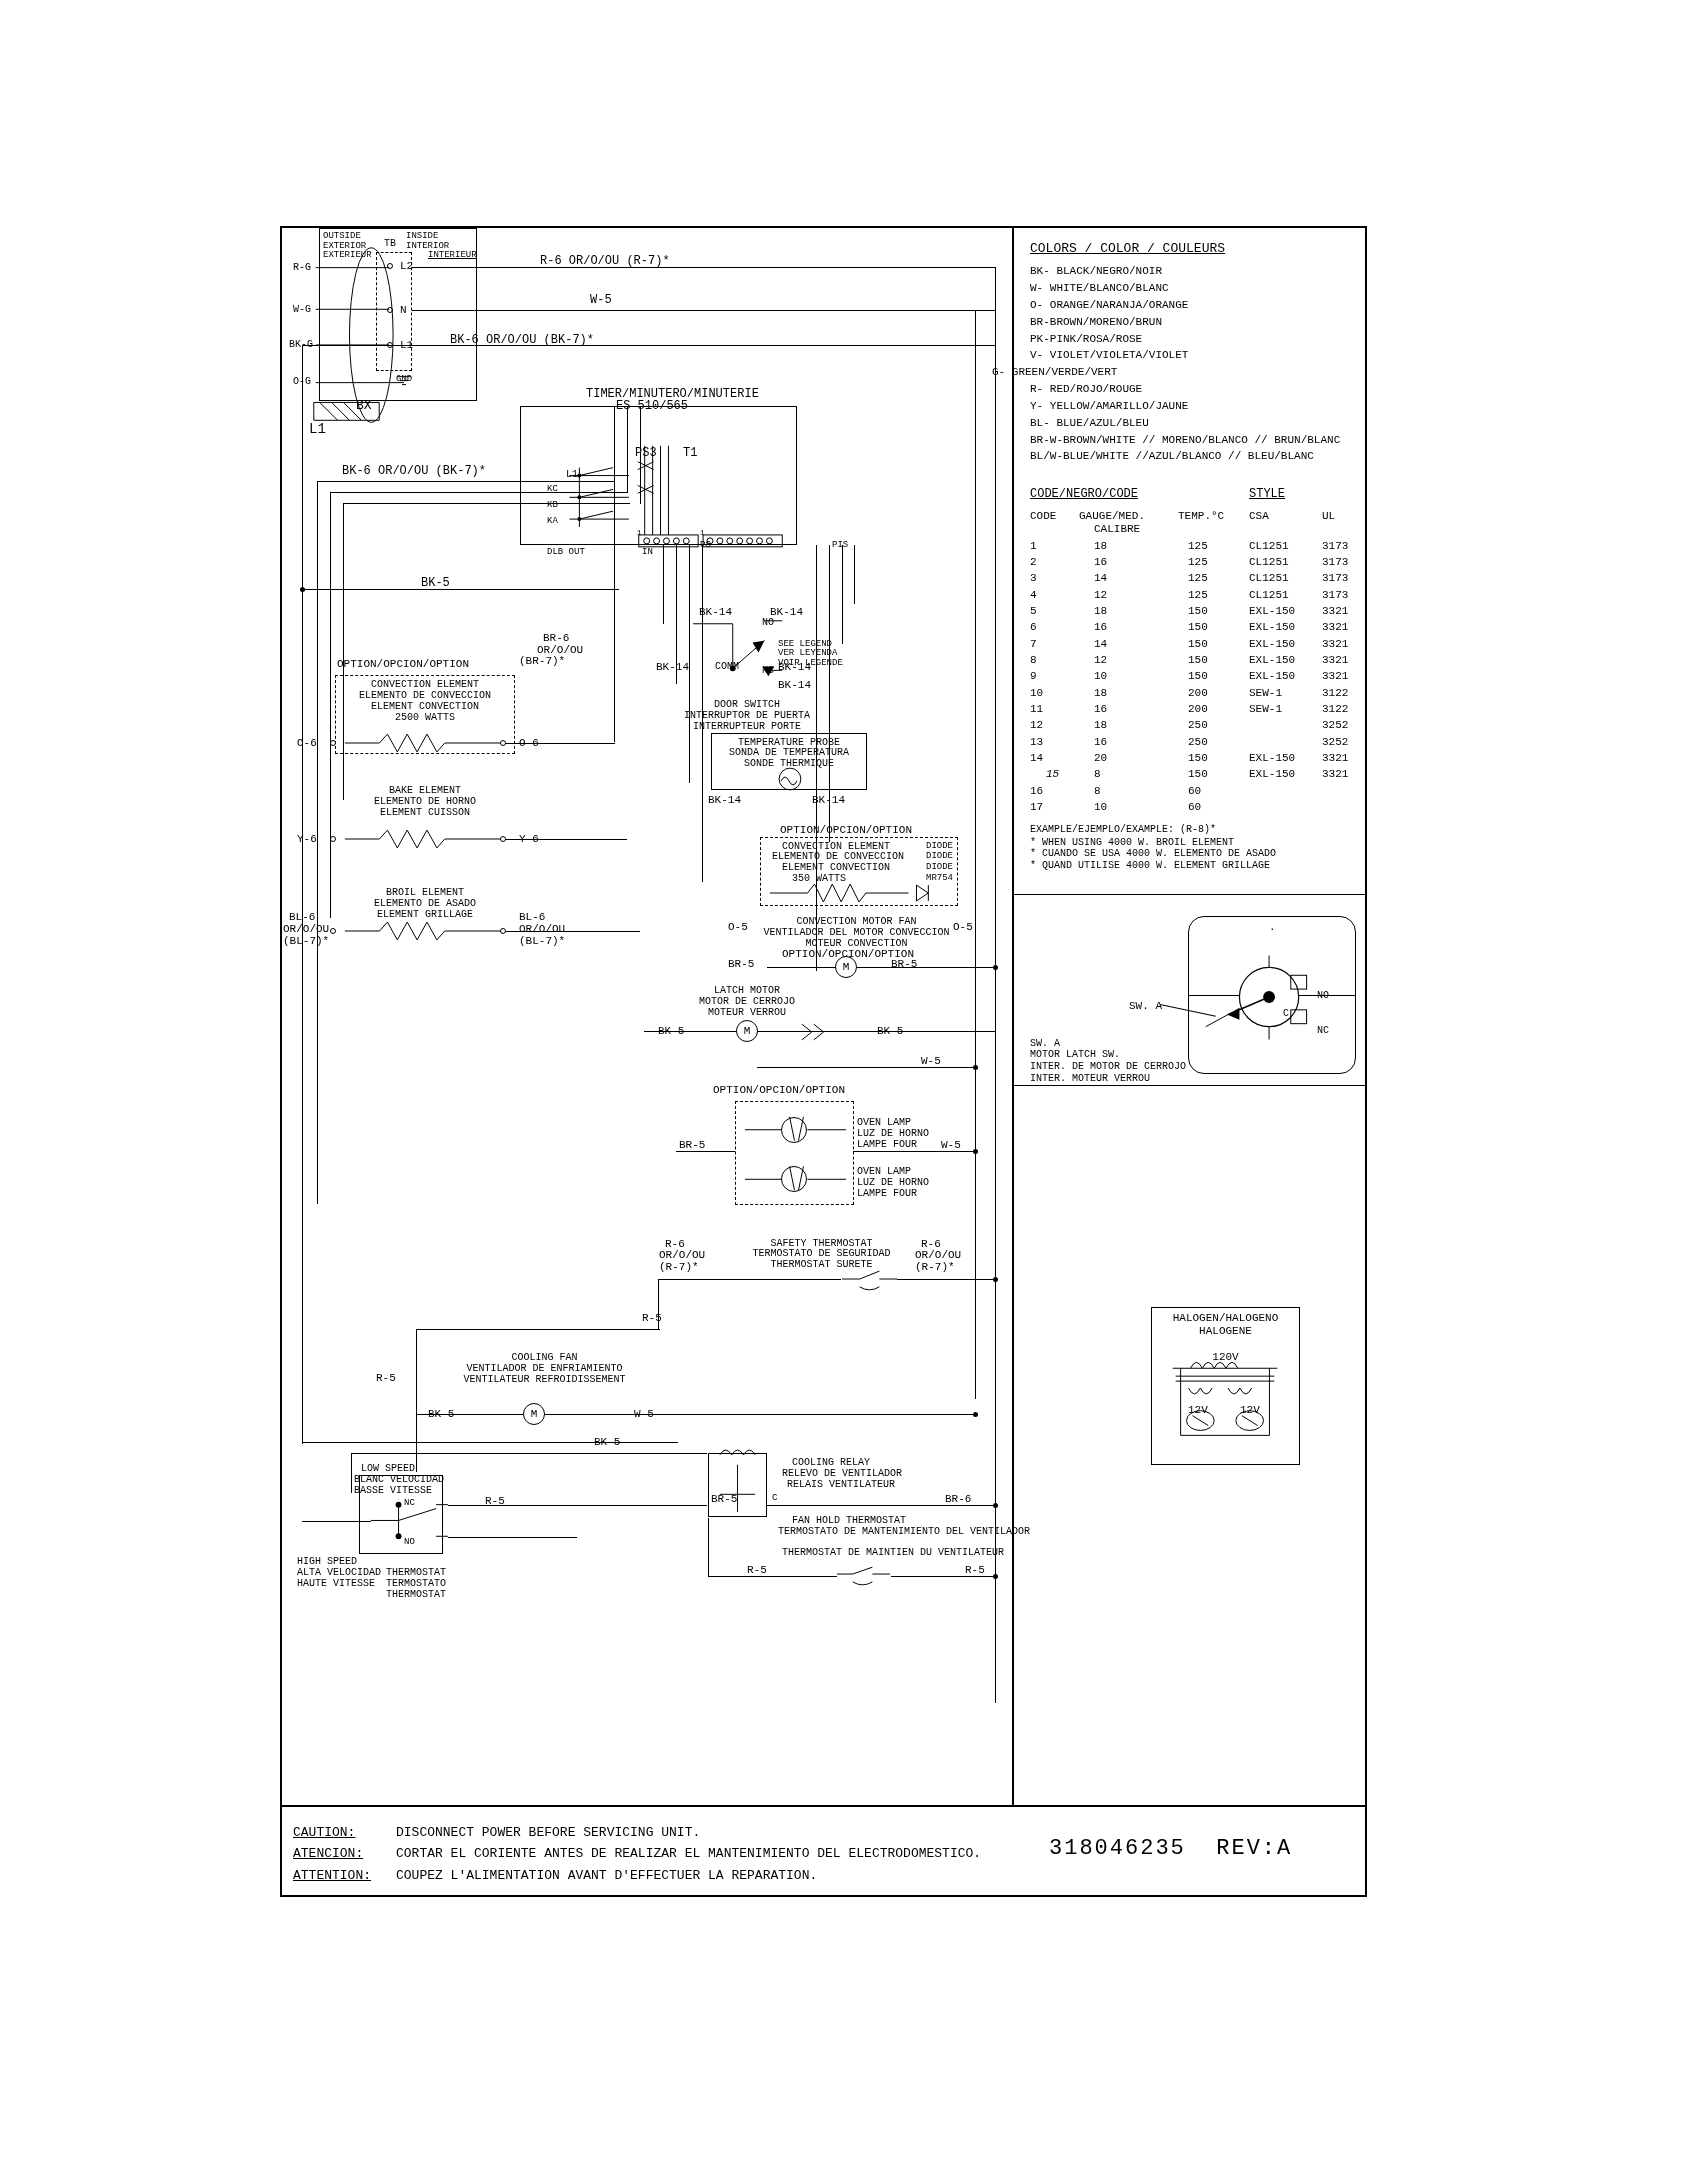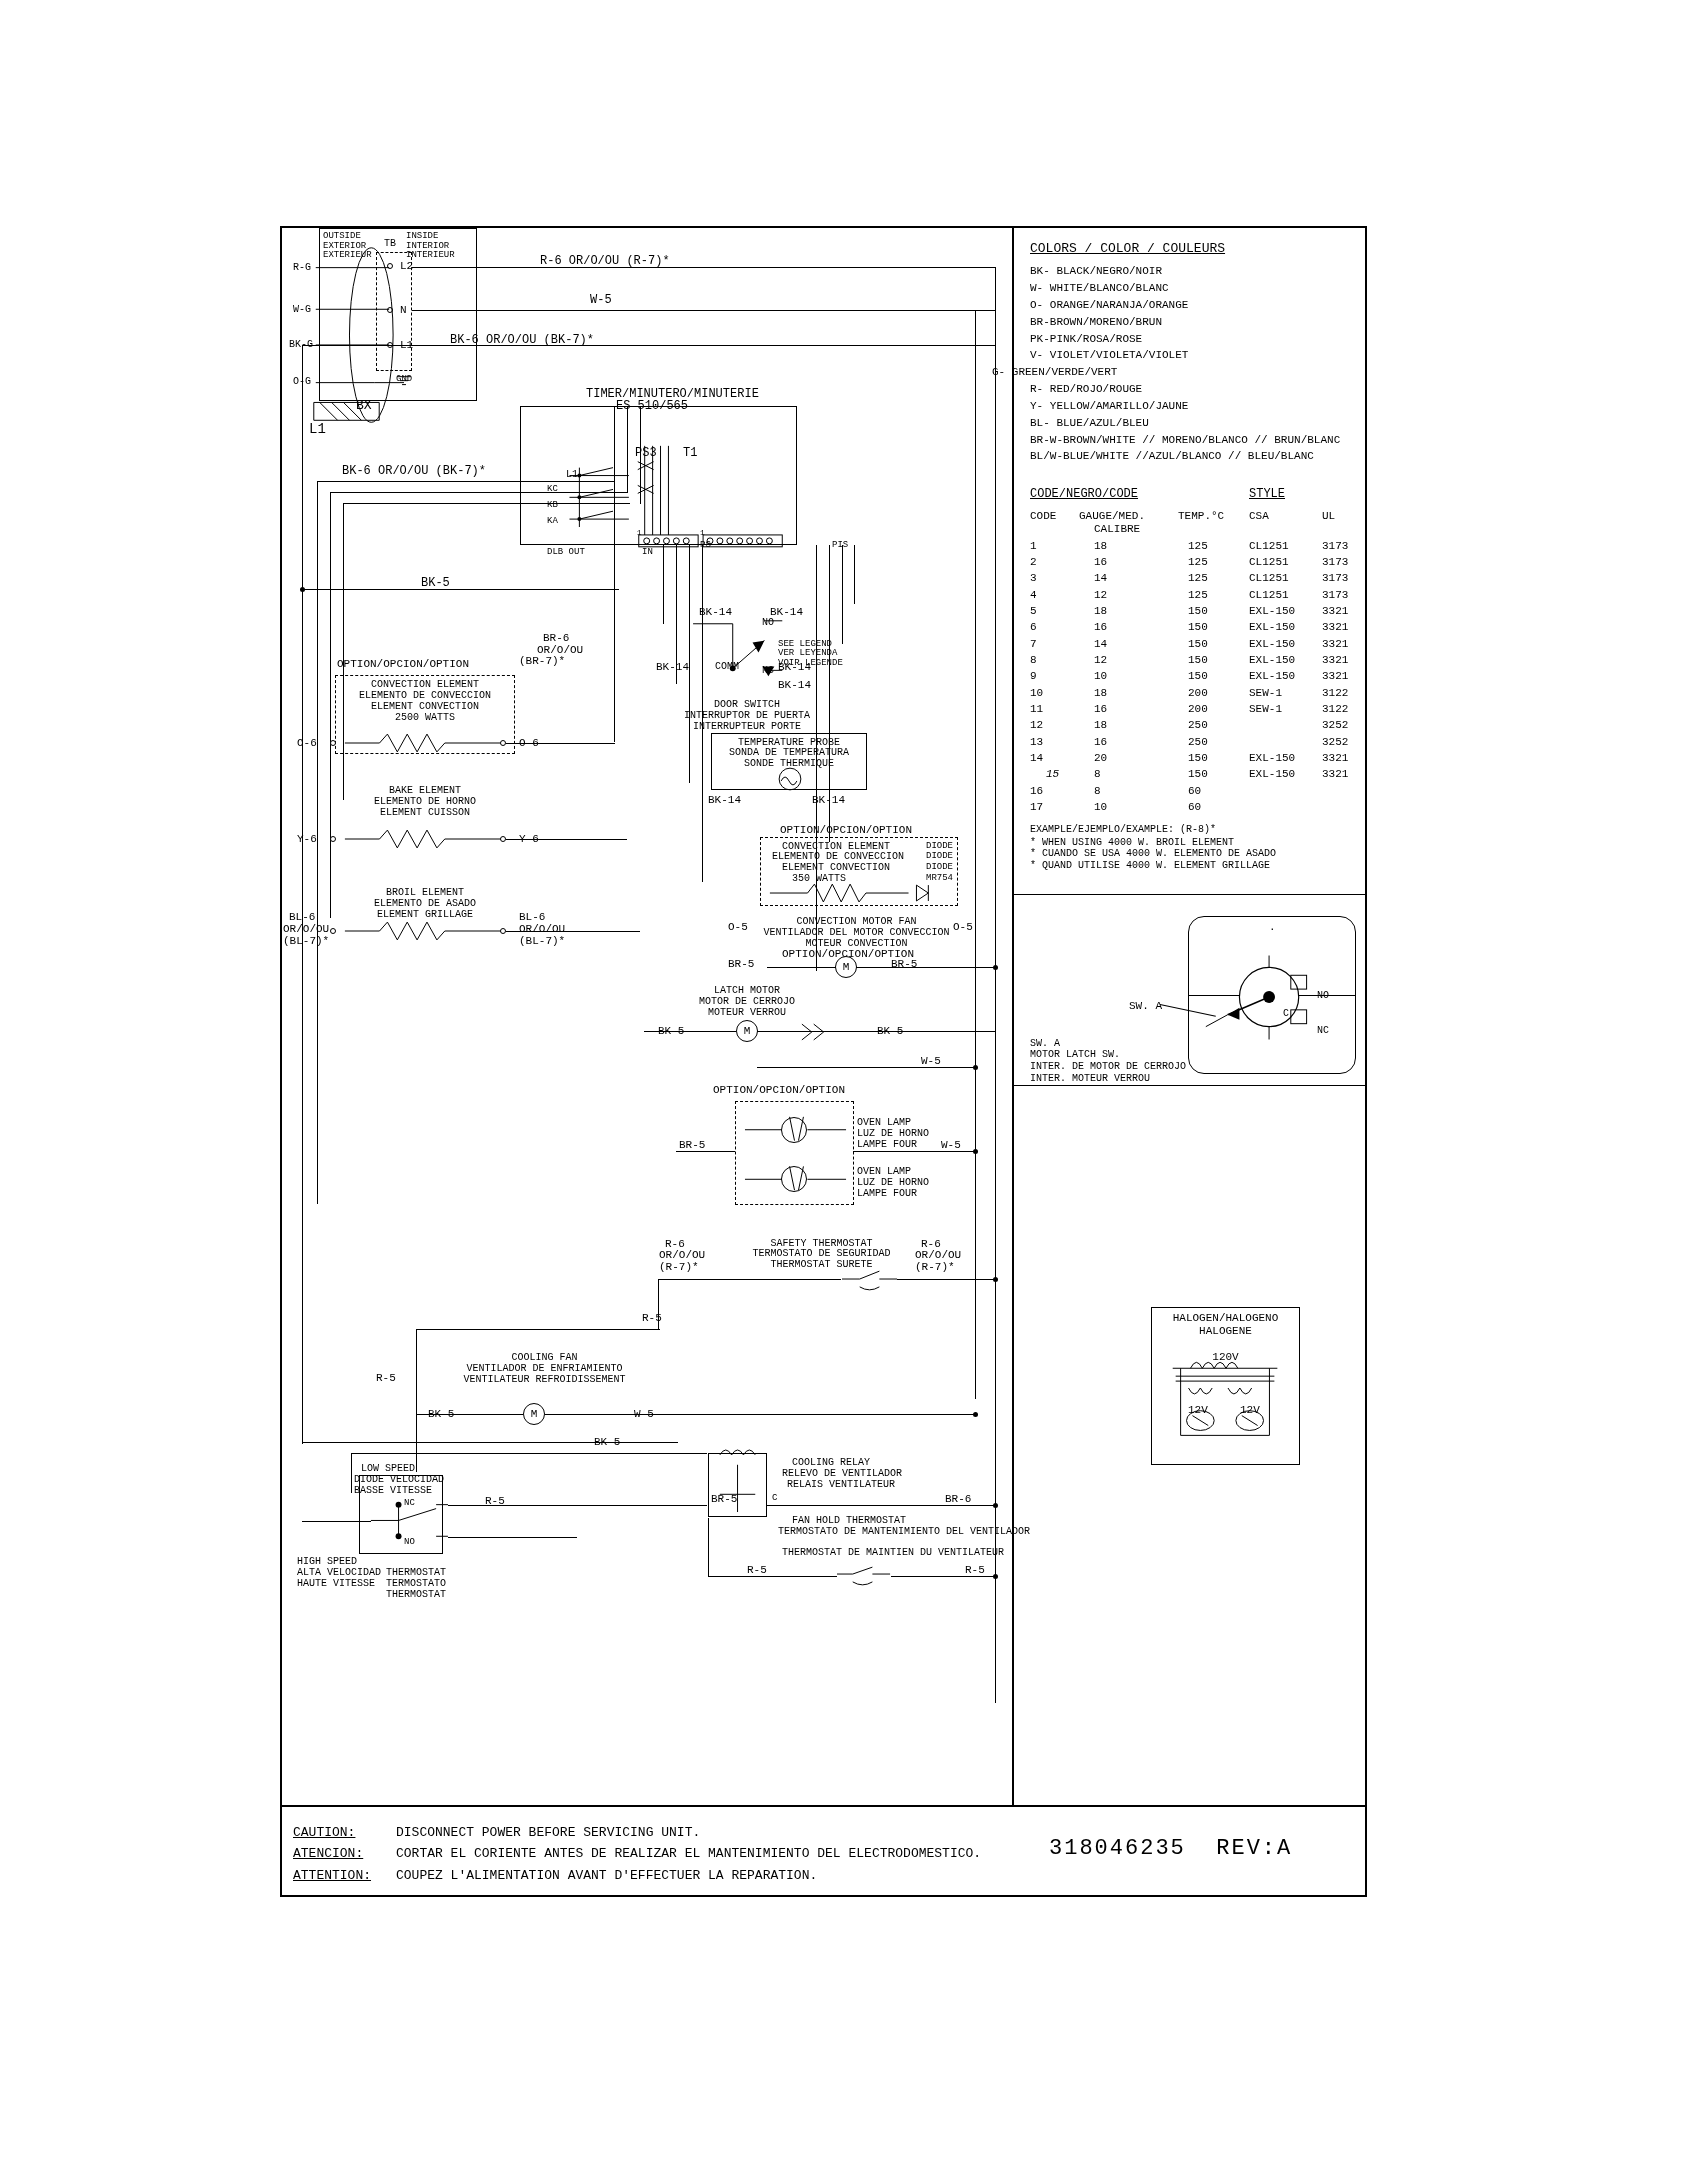"INTERIEUR" div.t { left: 406px -> 428px; text-decoration: none -> underline }
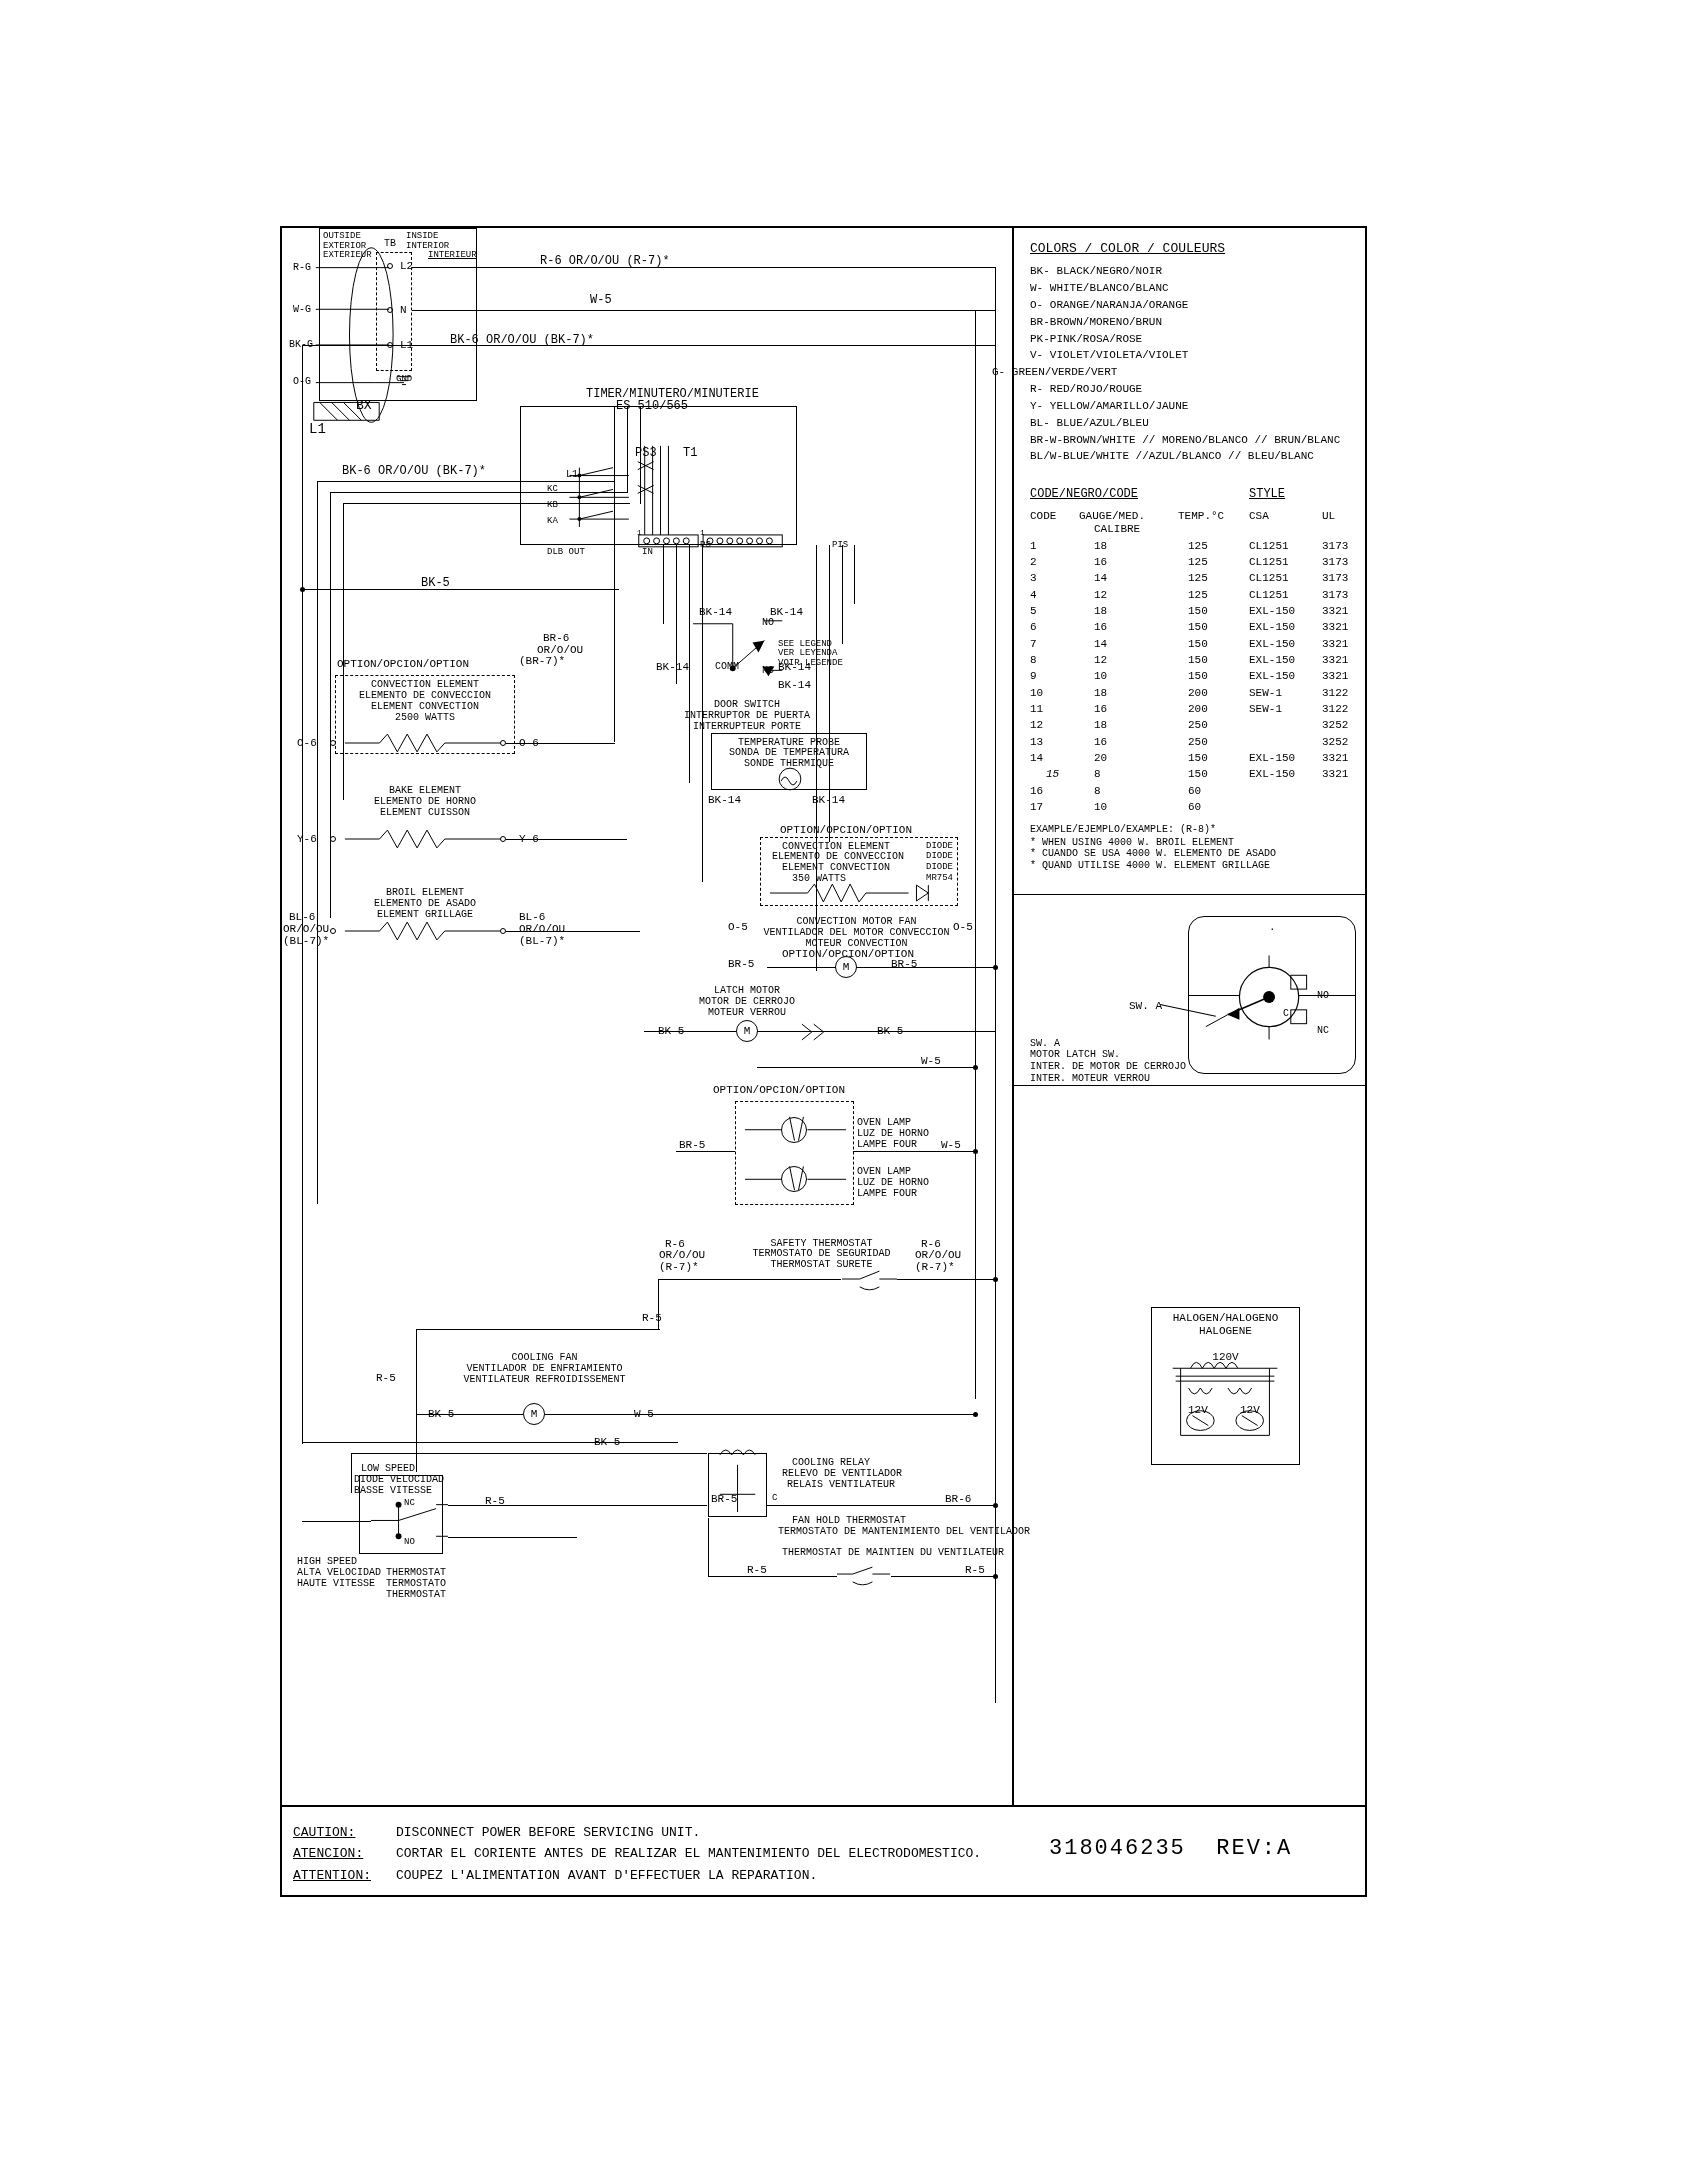"DIODE VELOCIDAD" div.t { text: DIODE -> BLANC }
